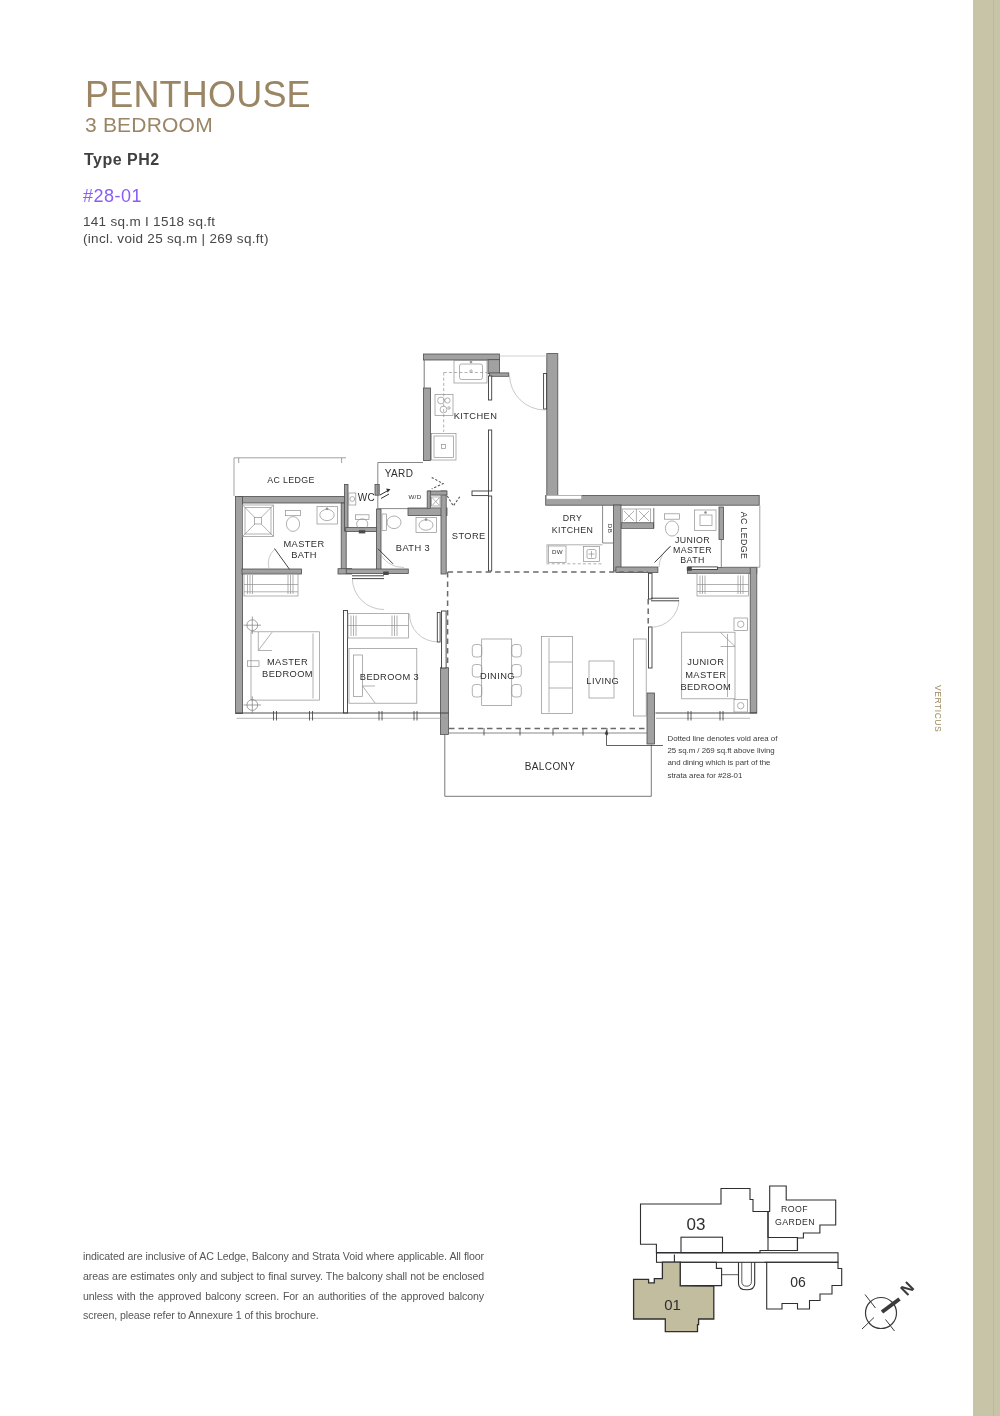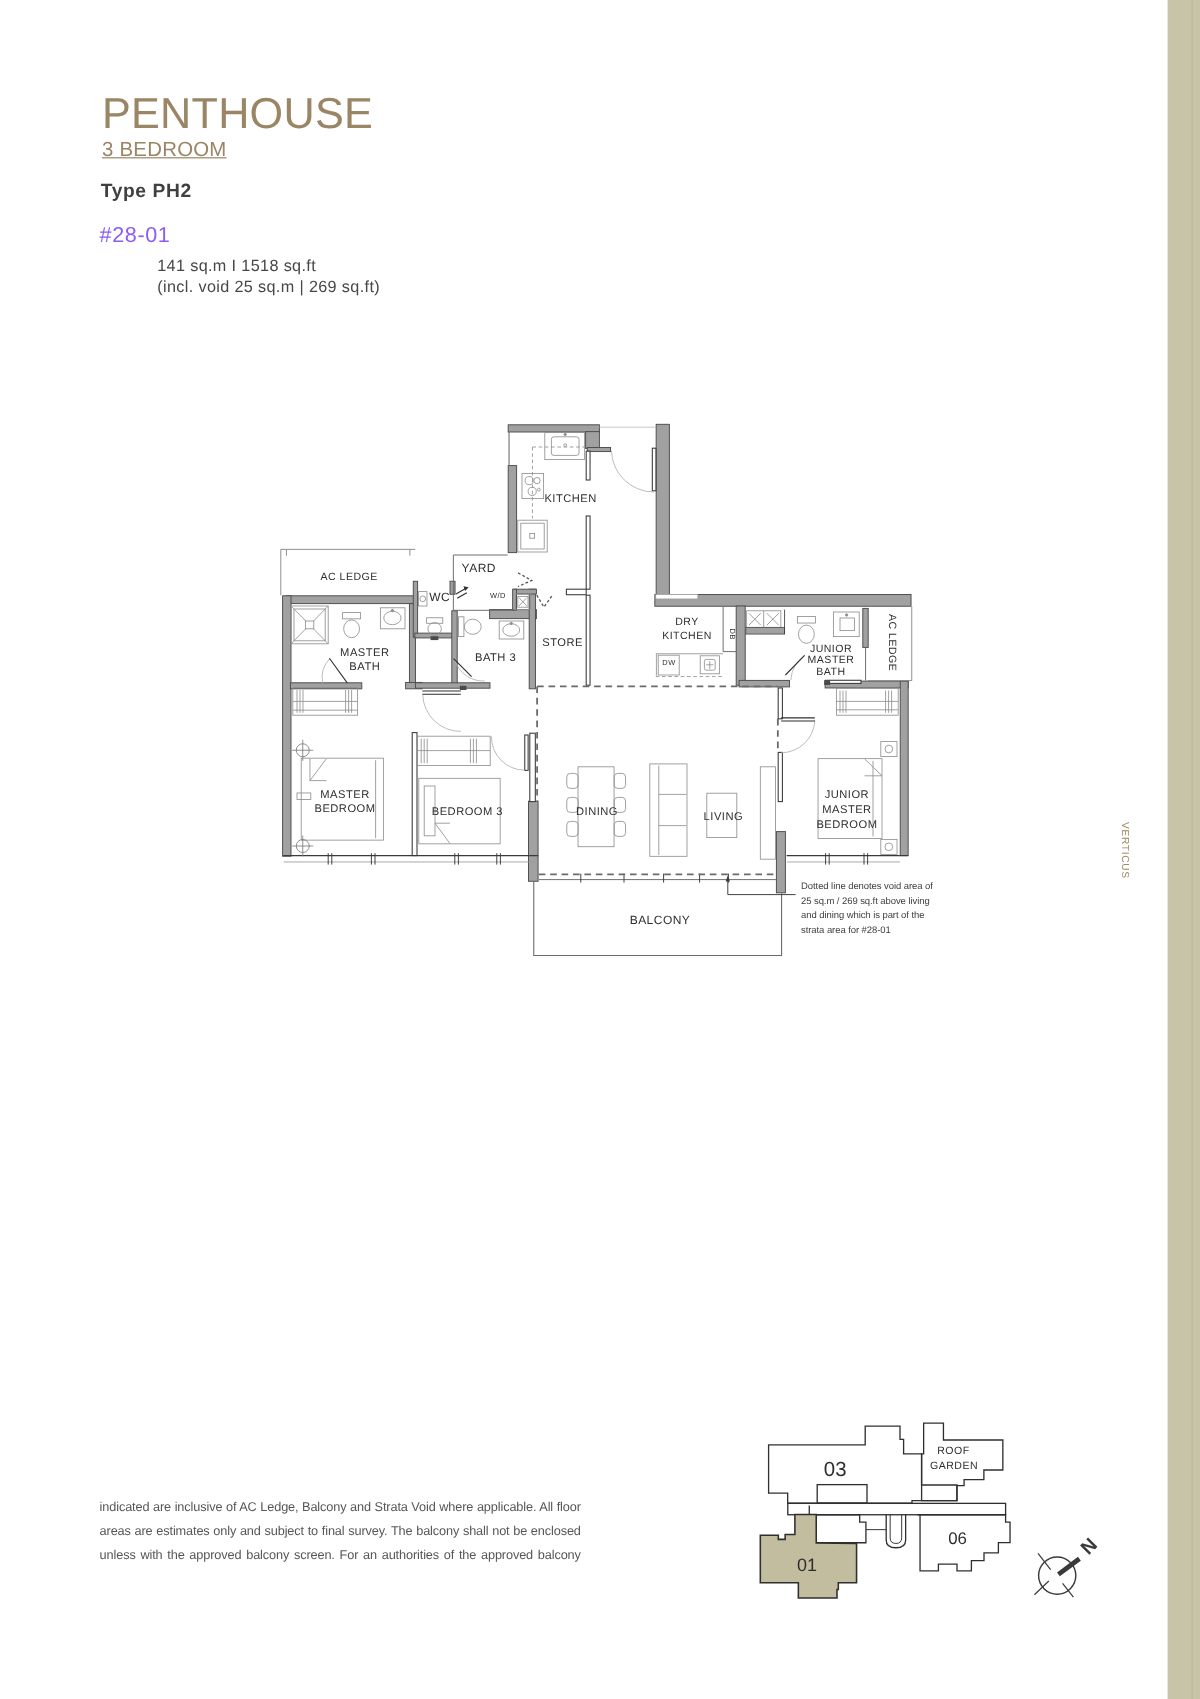"3 BEDROOM" #h2 { font-size: 17px -> 21px; text-decoration: underline -> none }
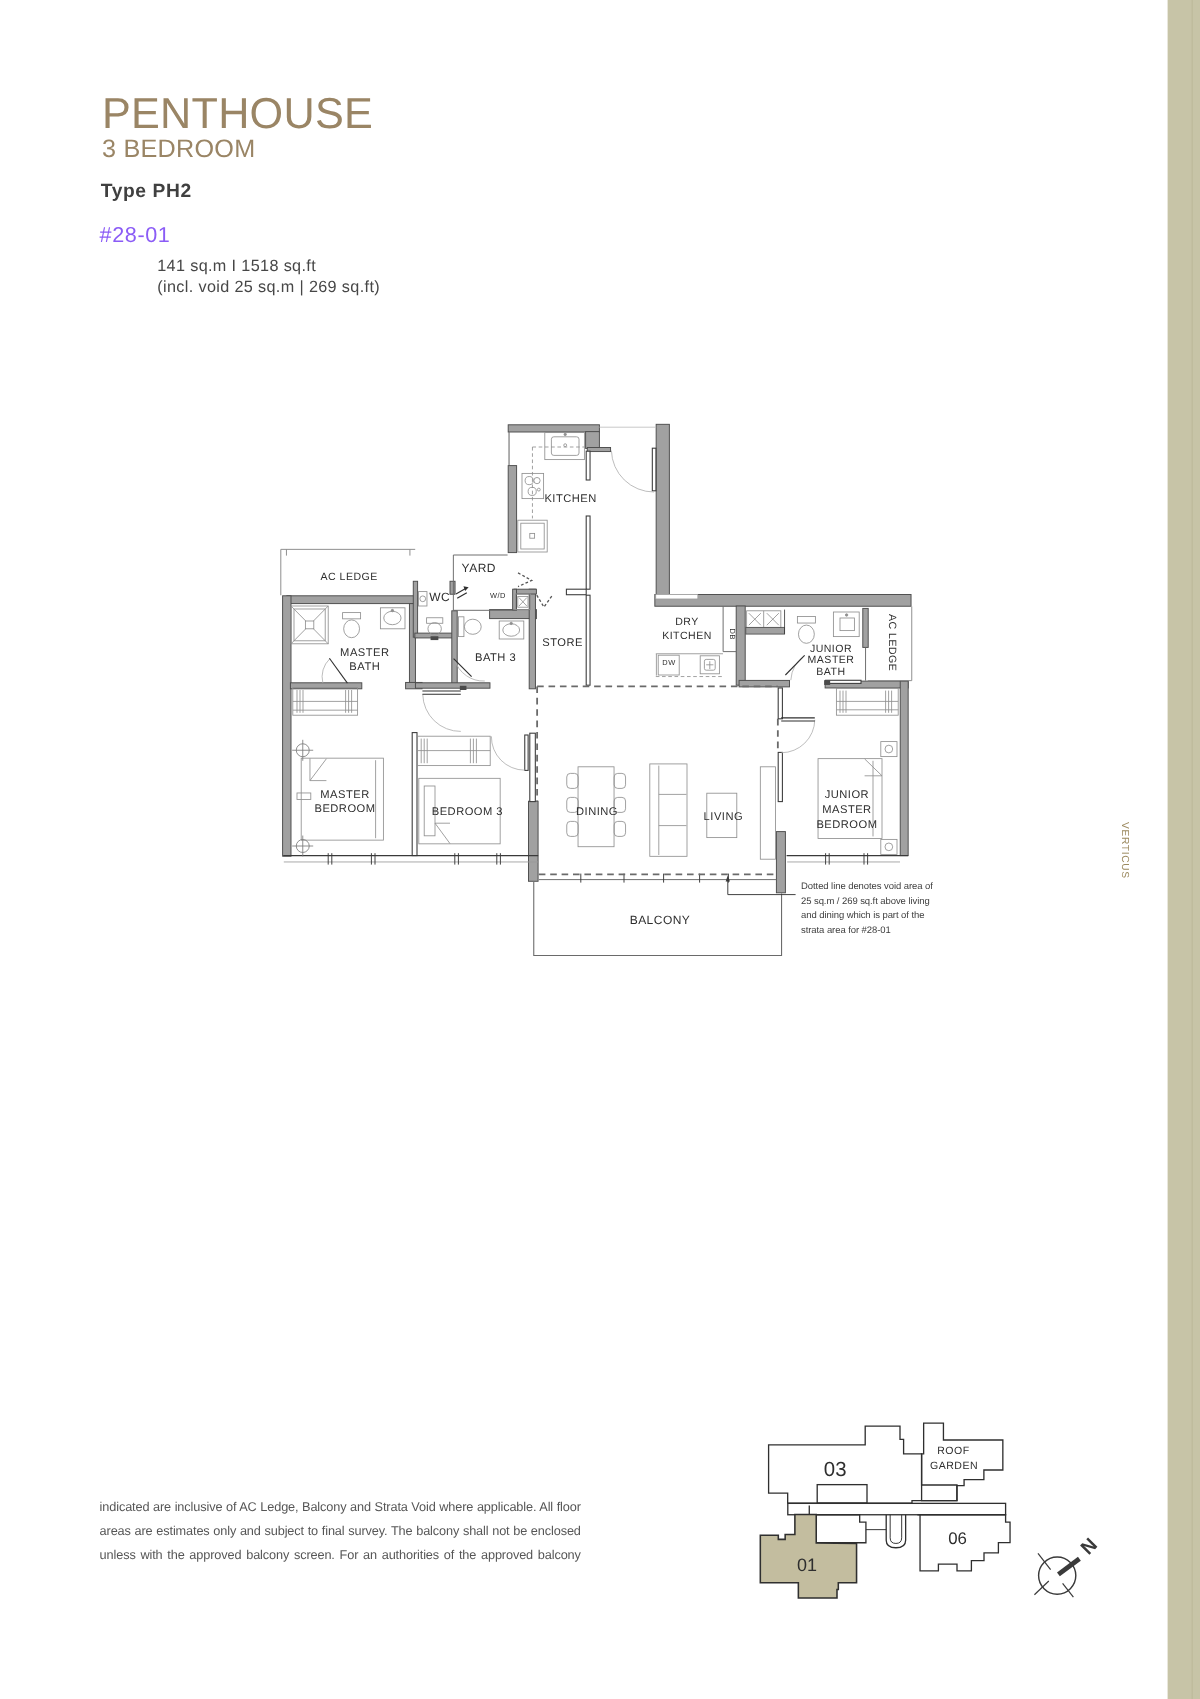"141 sq.m I 1518 sq.ft" #h5 { margin-left: 48px -> none }
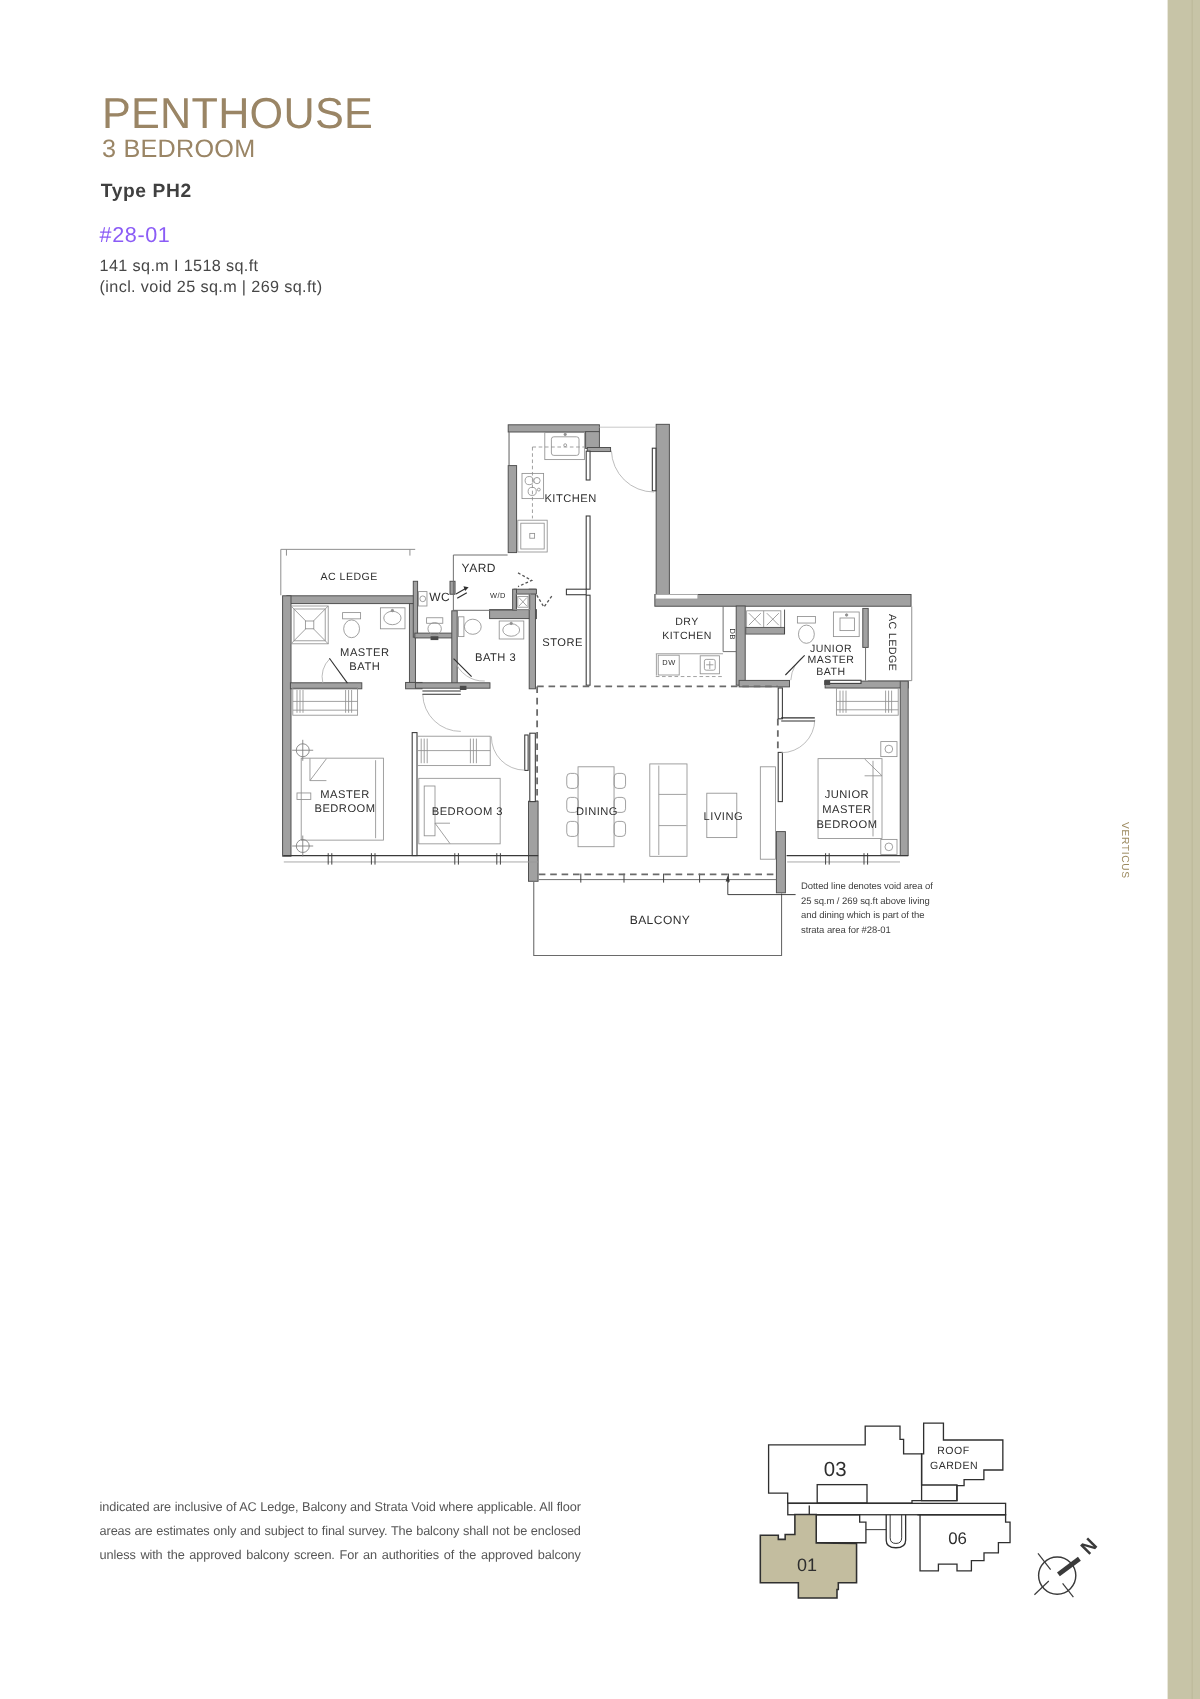"screen, please refer to Annexure" div.l { html: none -> <div>screen, please refer to Annexure 1 of this brochure.</div> }
